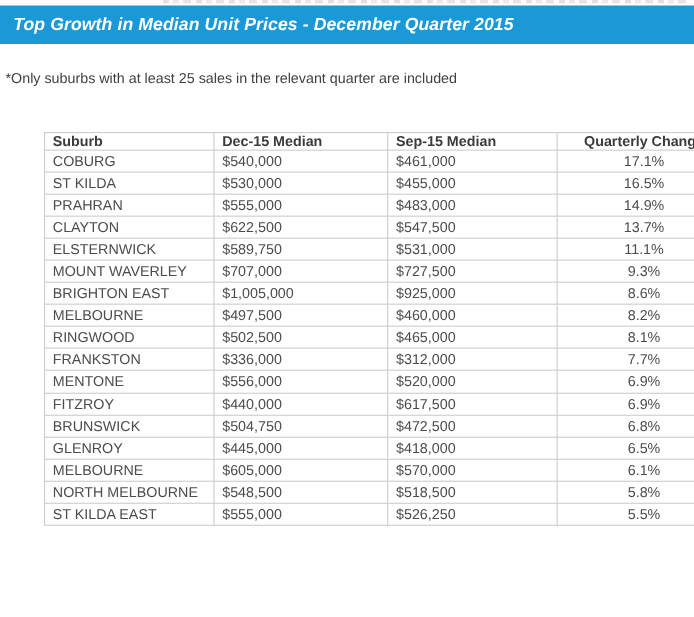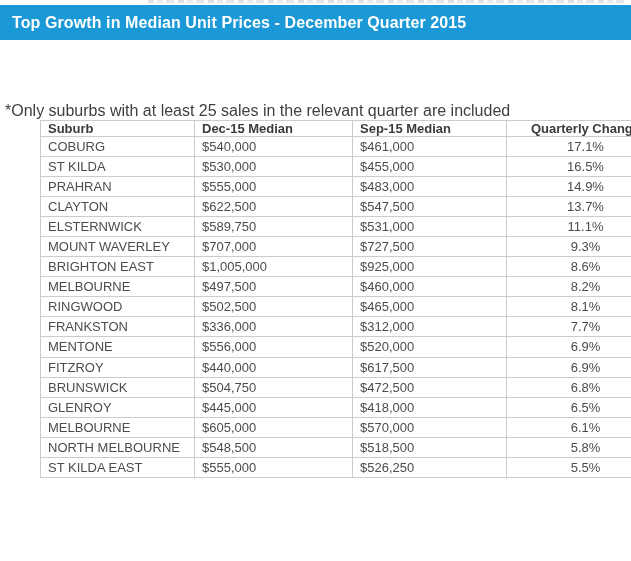"Top Growth in Median Unit" .title-bar .title { font-style: none -> italic }
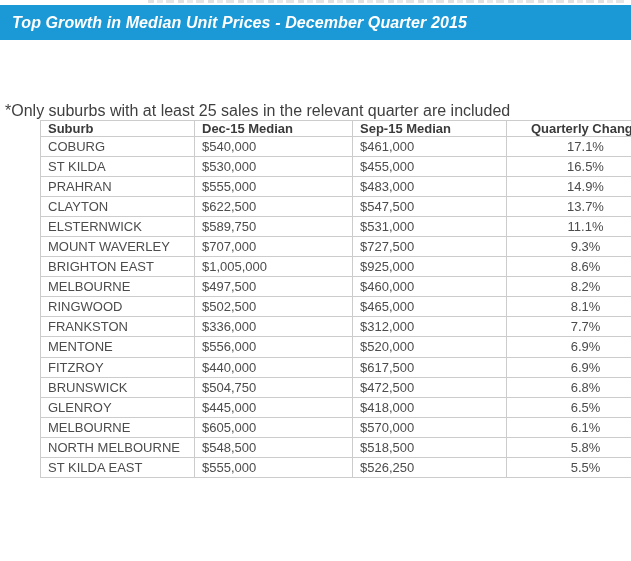"*Only suburbs with at least" .note { font-size: 16px -> 13px; margin-top: 39px -> none }
